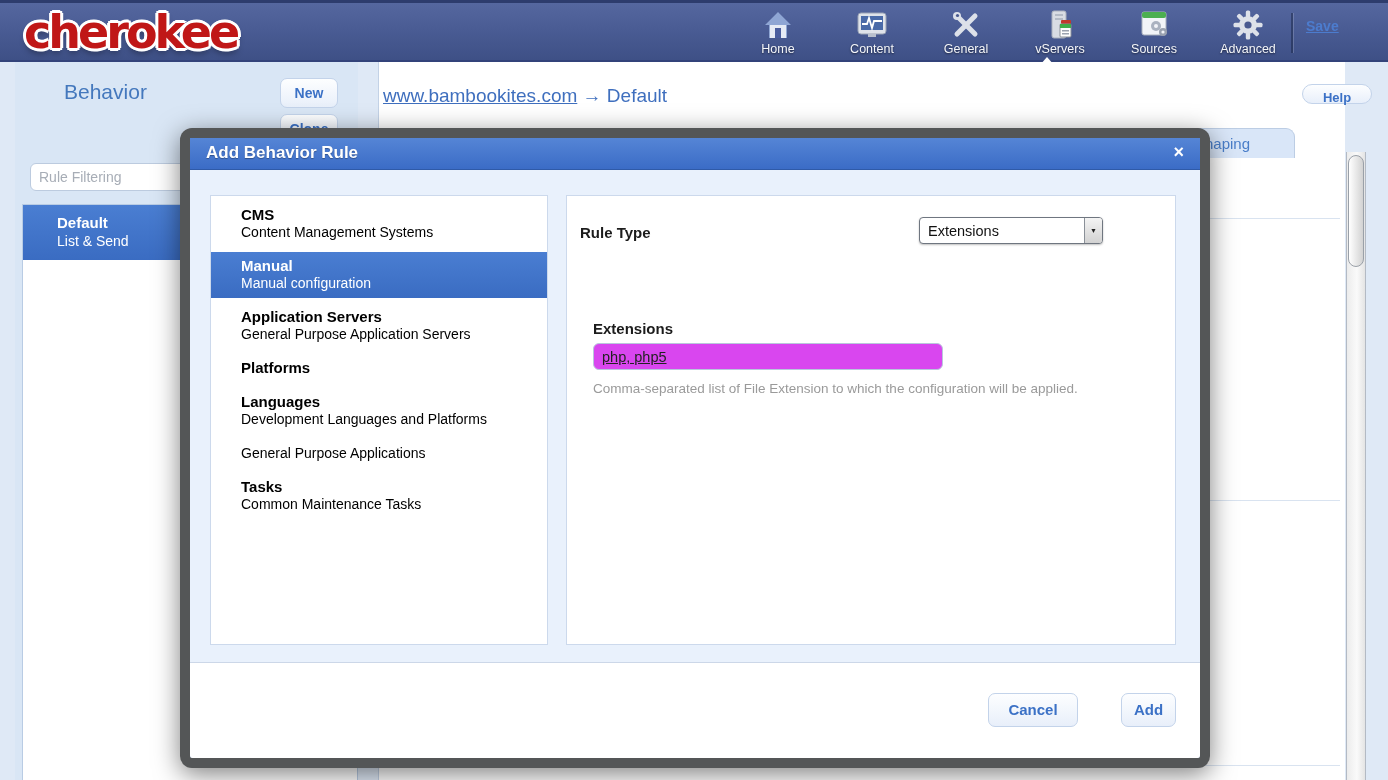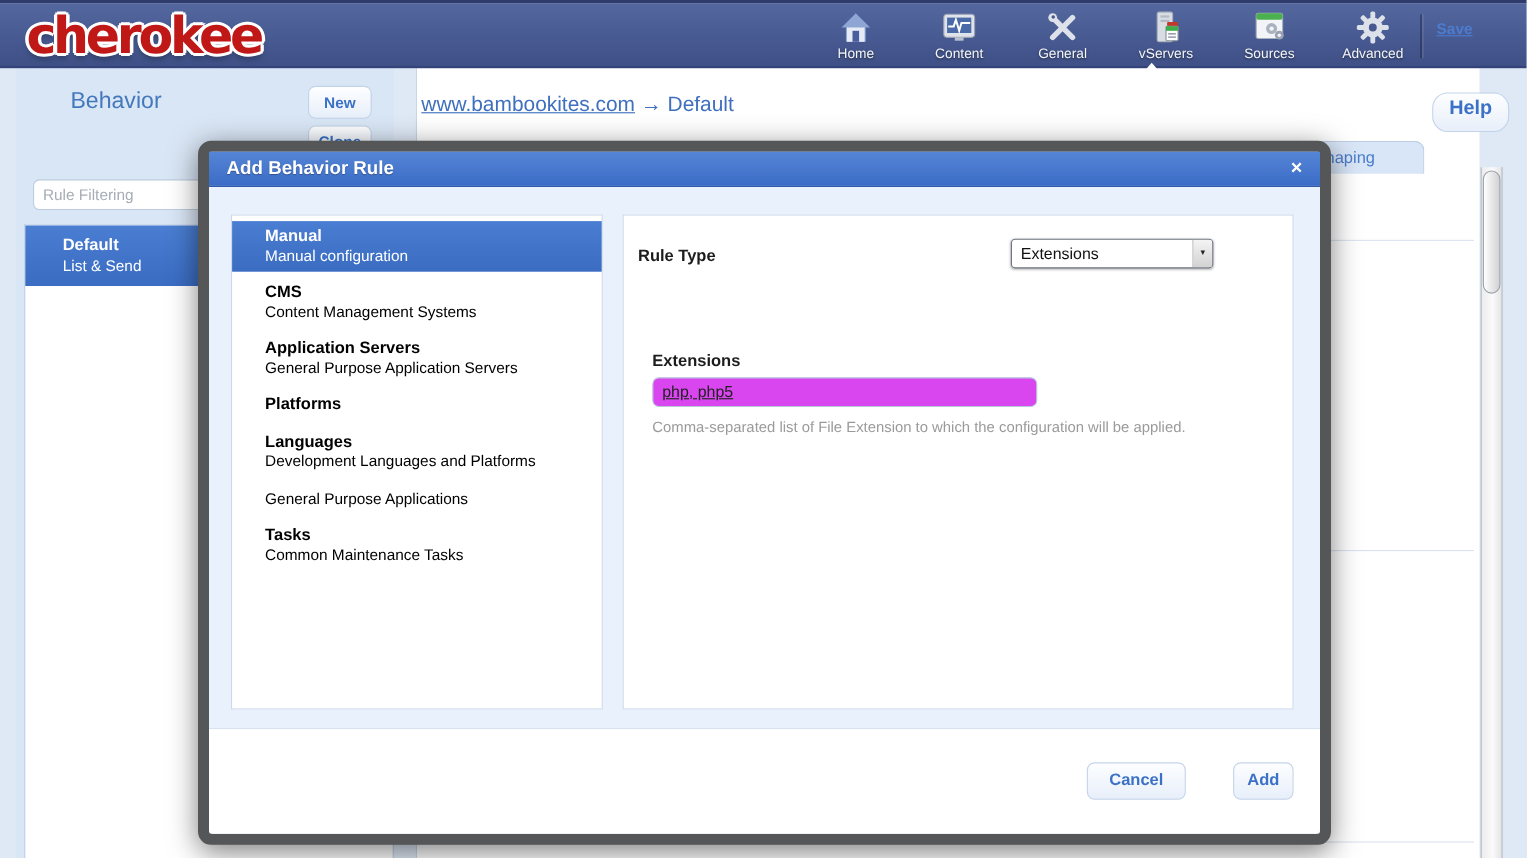"Help" .help-btn { font-size: 18px -> 13px; height: 36px -> 20px }
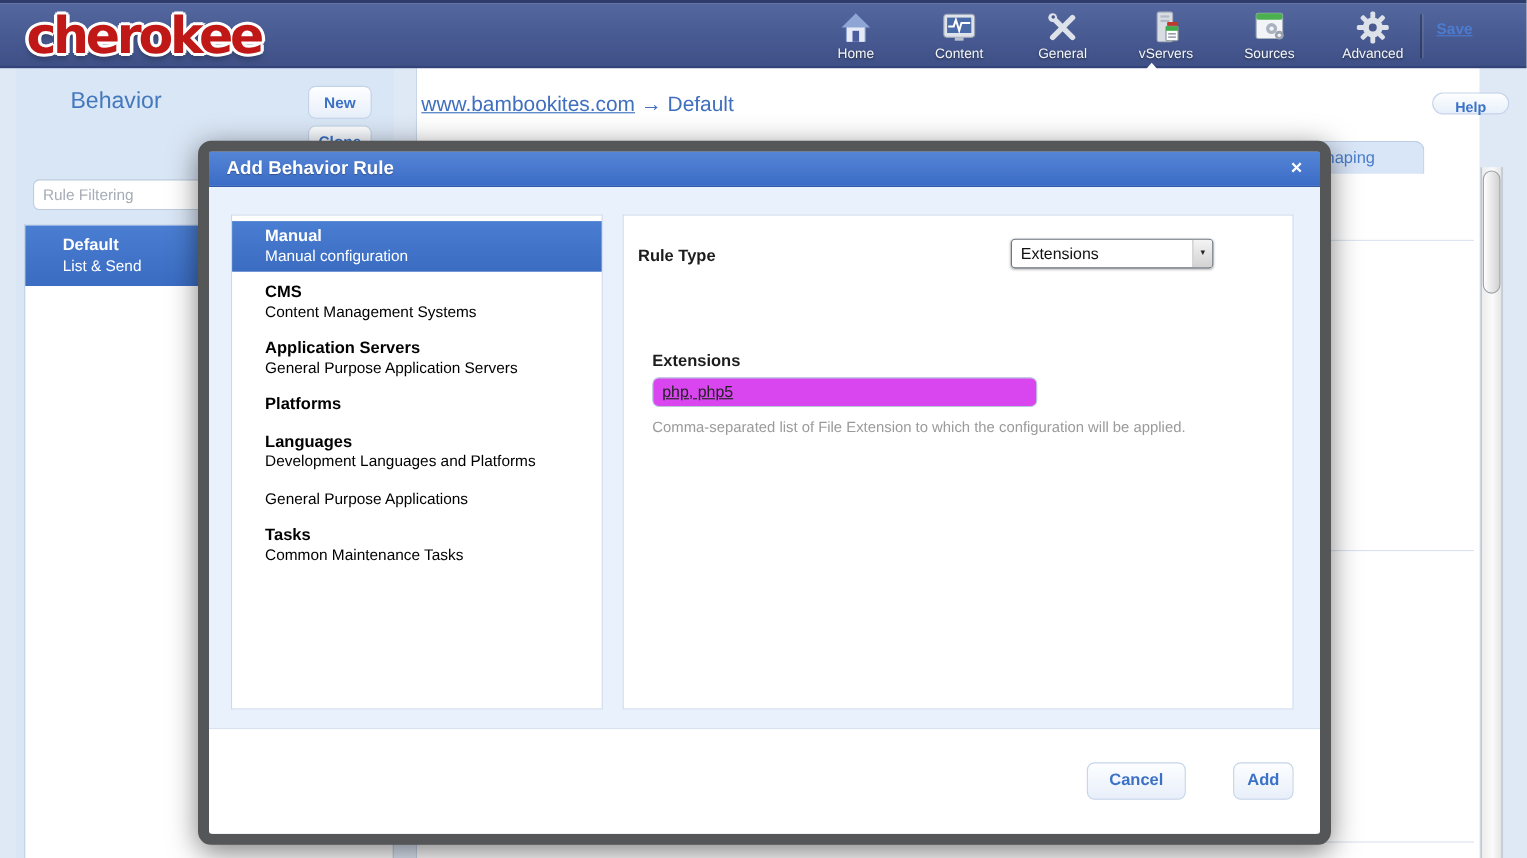"Manual" div.cat-item { order: before "CMS" -> after "CMS" }
